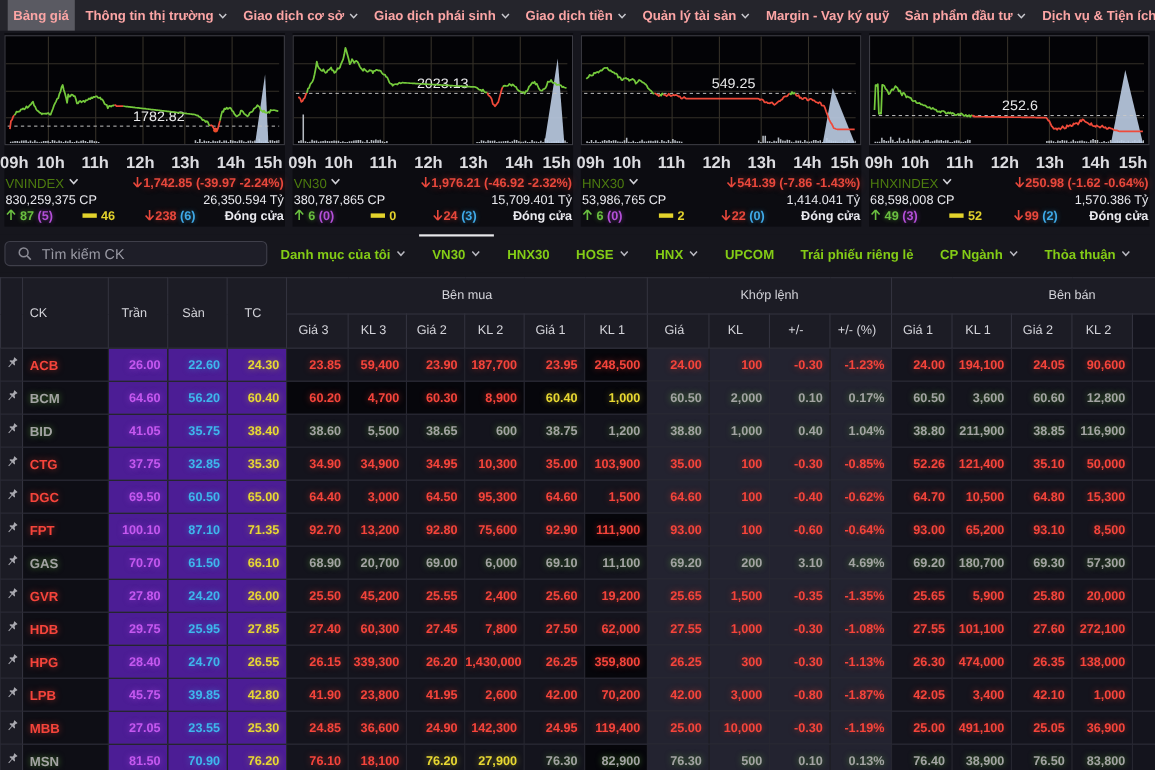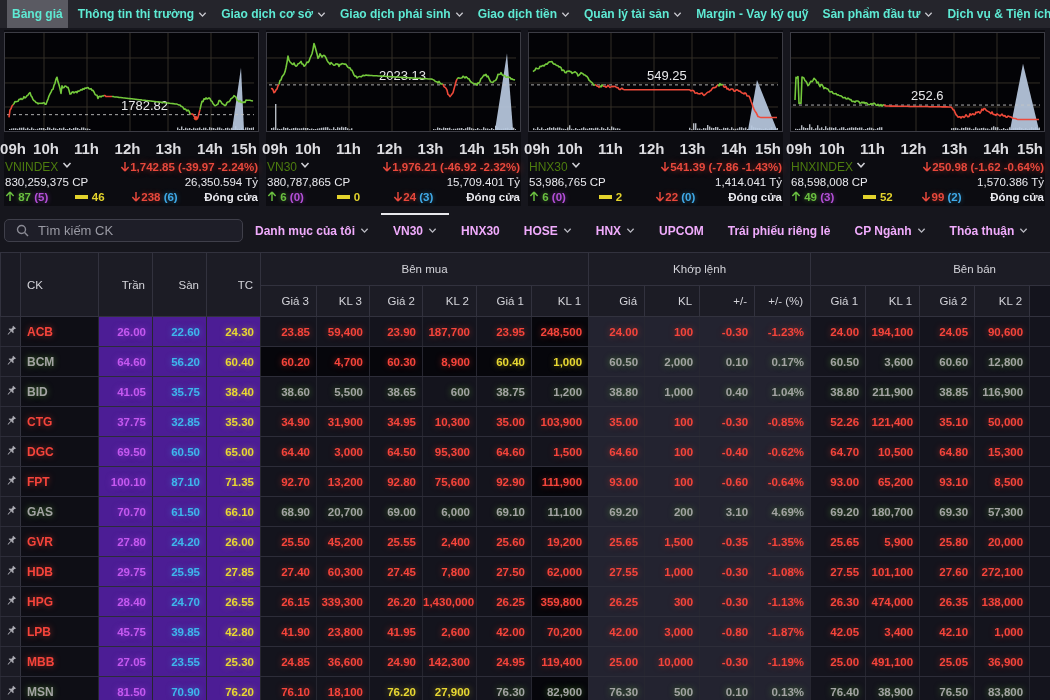"Bảng giá" .nitem { color: #5eead4 -> #fca5a5 }
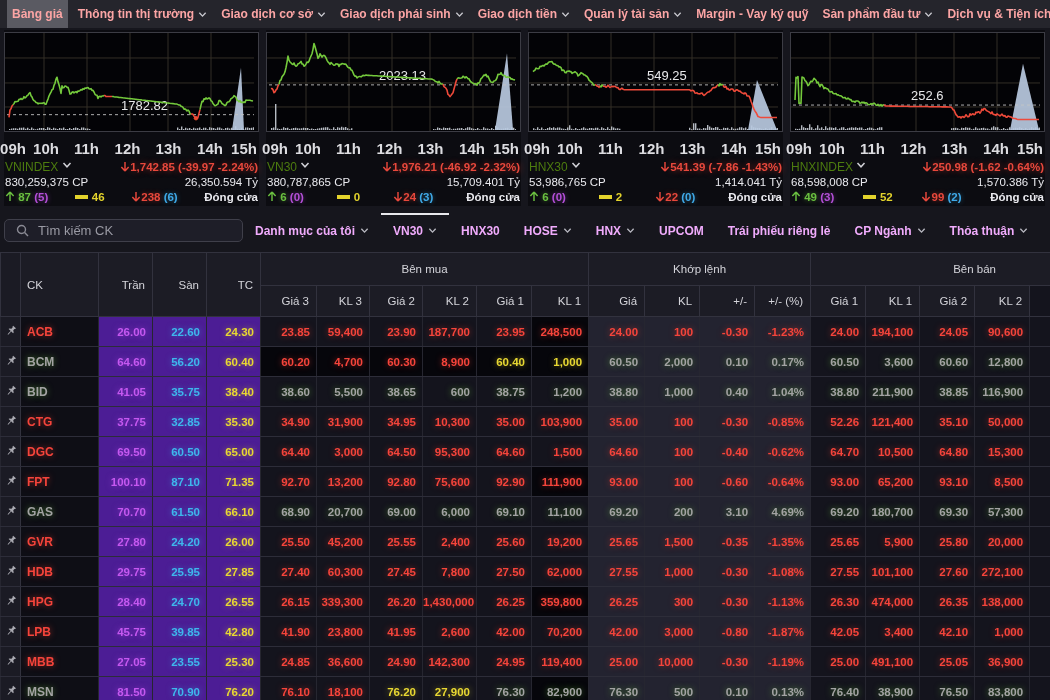"Danh mục của tôi" .tab { color: #f0abfc -> #84cc16 }
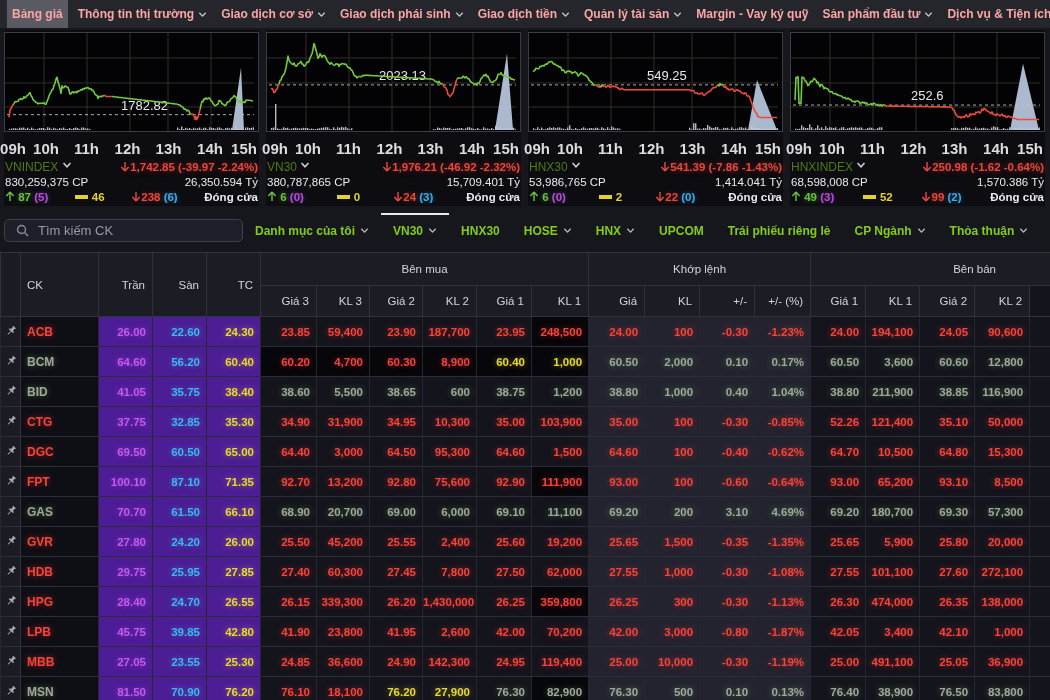"Trần" .board .hr { text-align: right -> center }
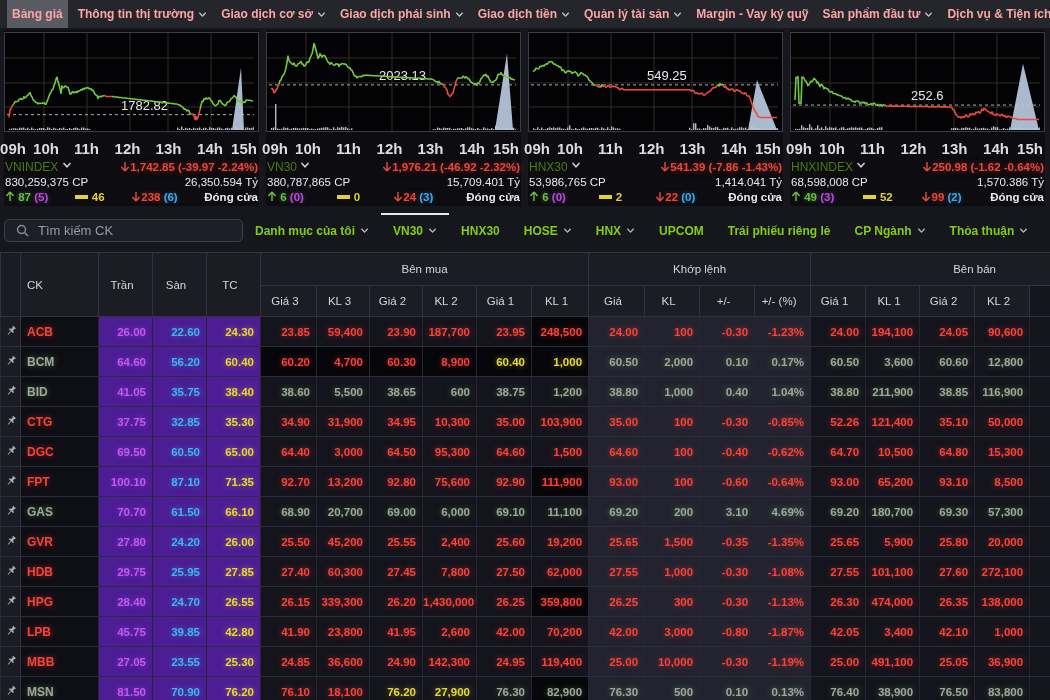"31,900" td.cbm { text: 31,900 -> 34,900 }
